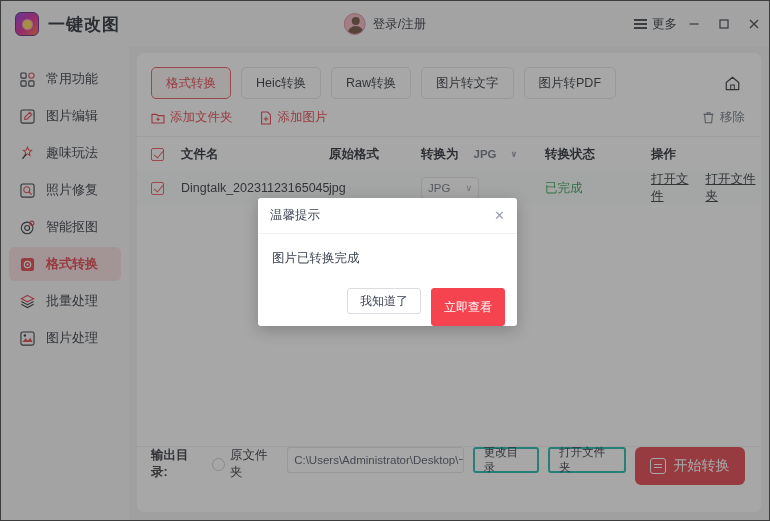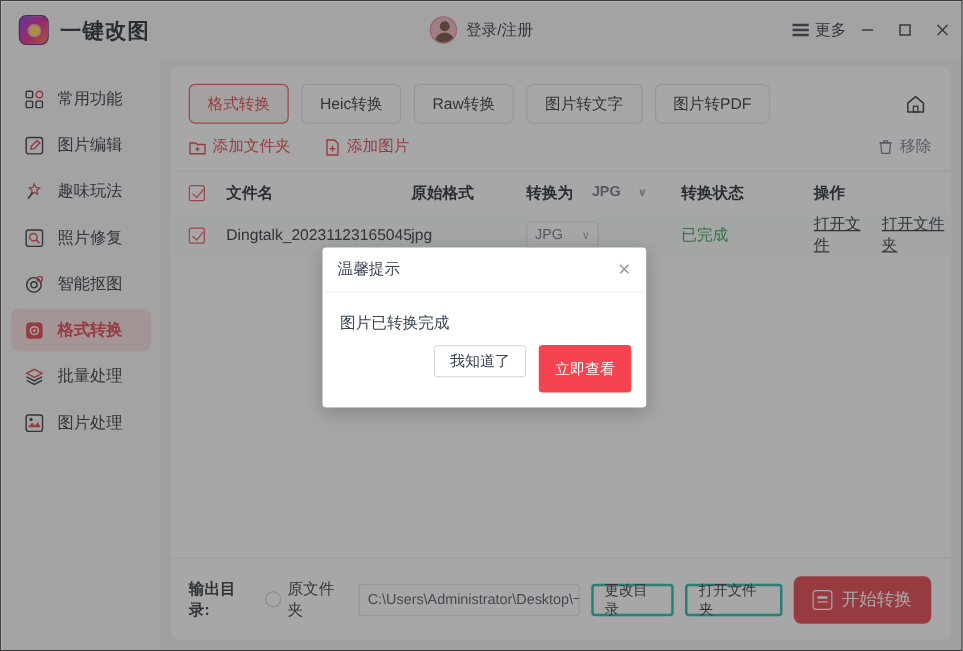"我知道了" .modal-foot { padding: 0 12px 12px 12px -> 0 12px 0 12px }
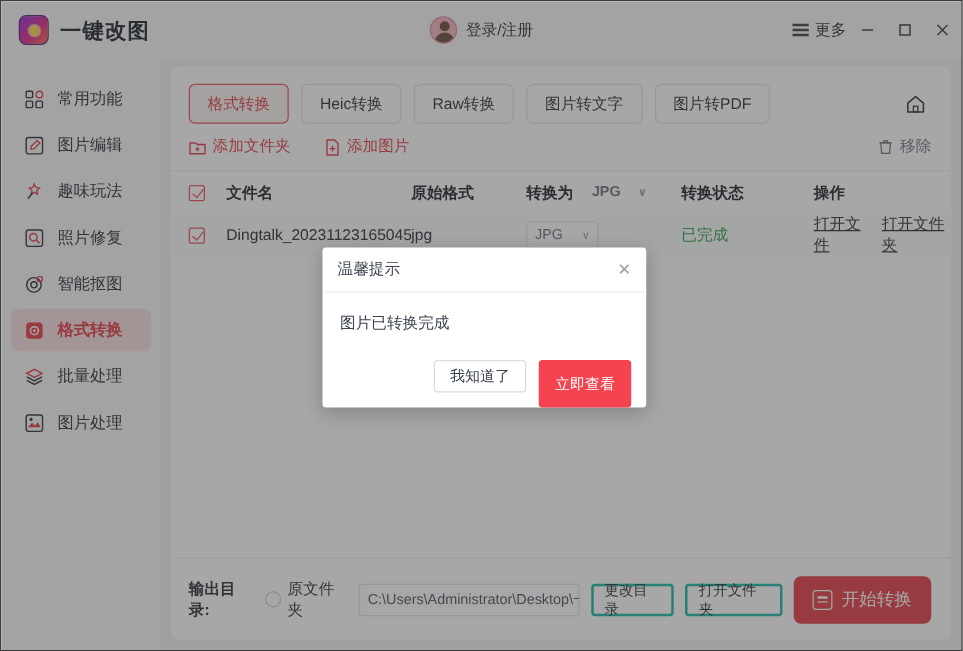"输出目录:" .bottombar { align-items: center -> flex-start }
